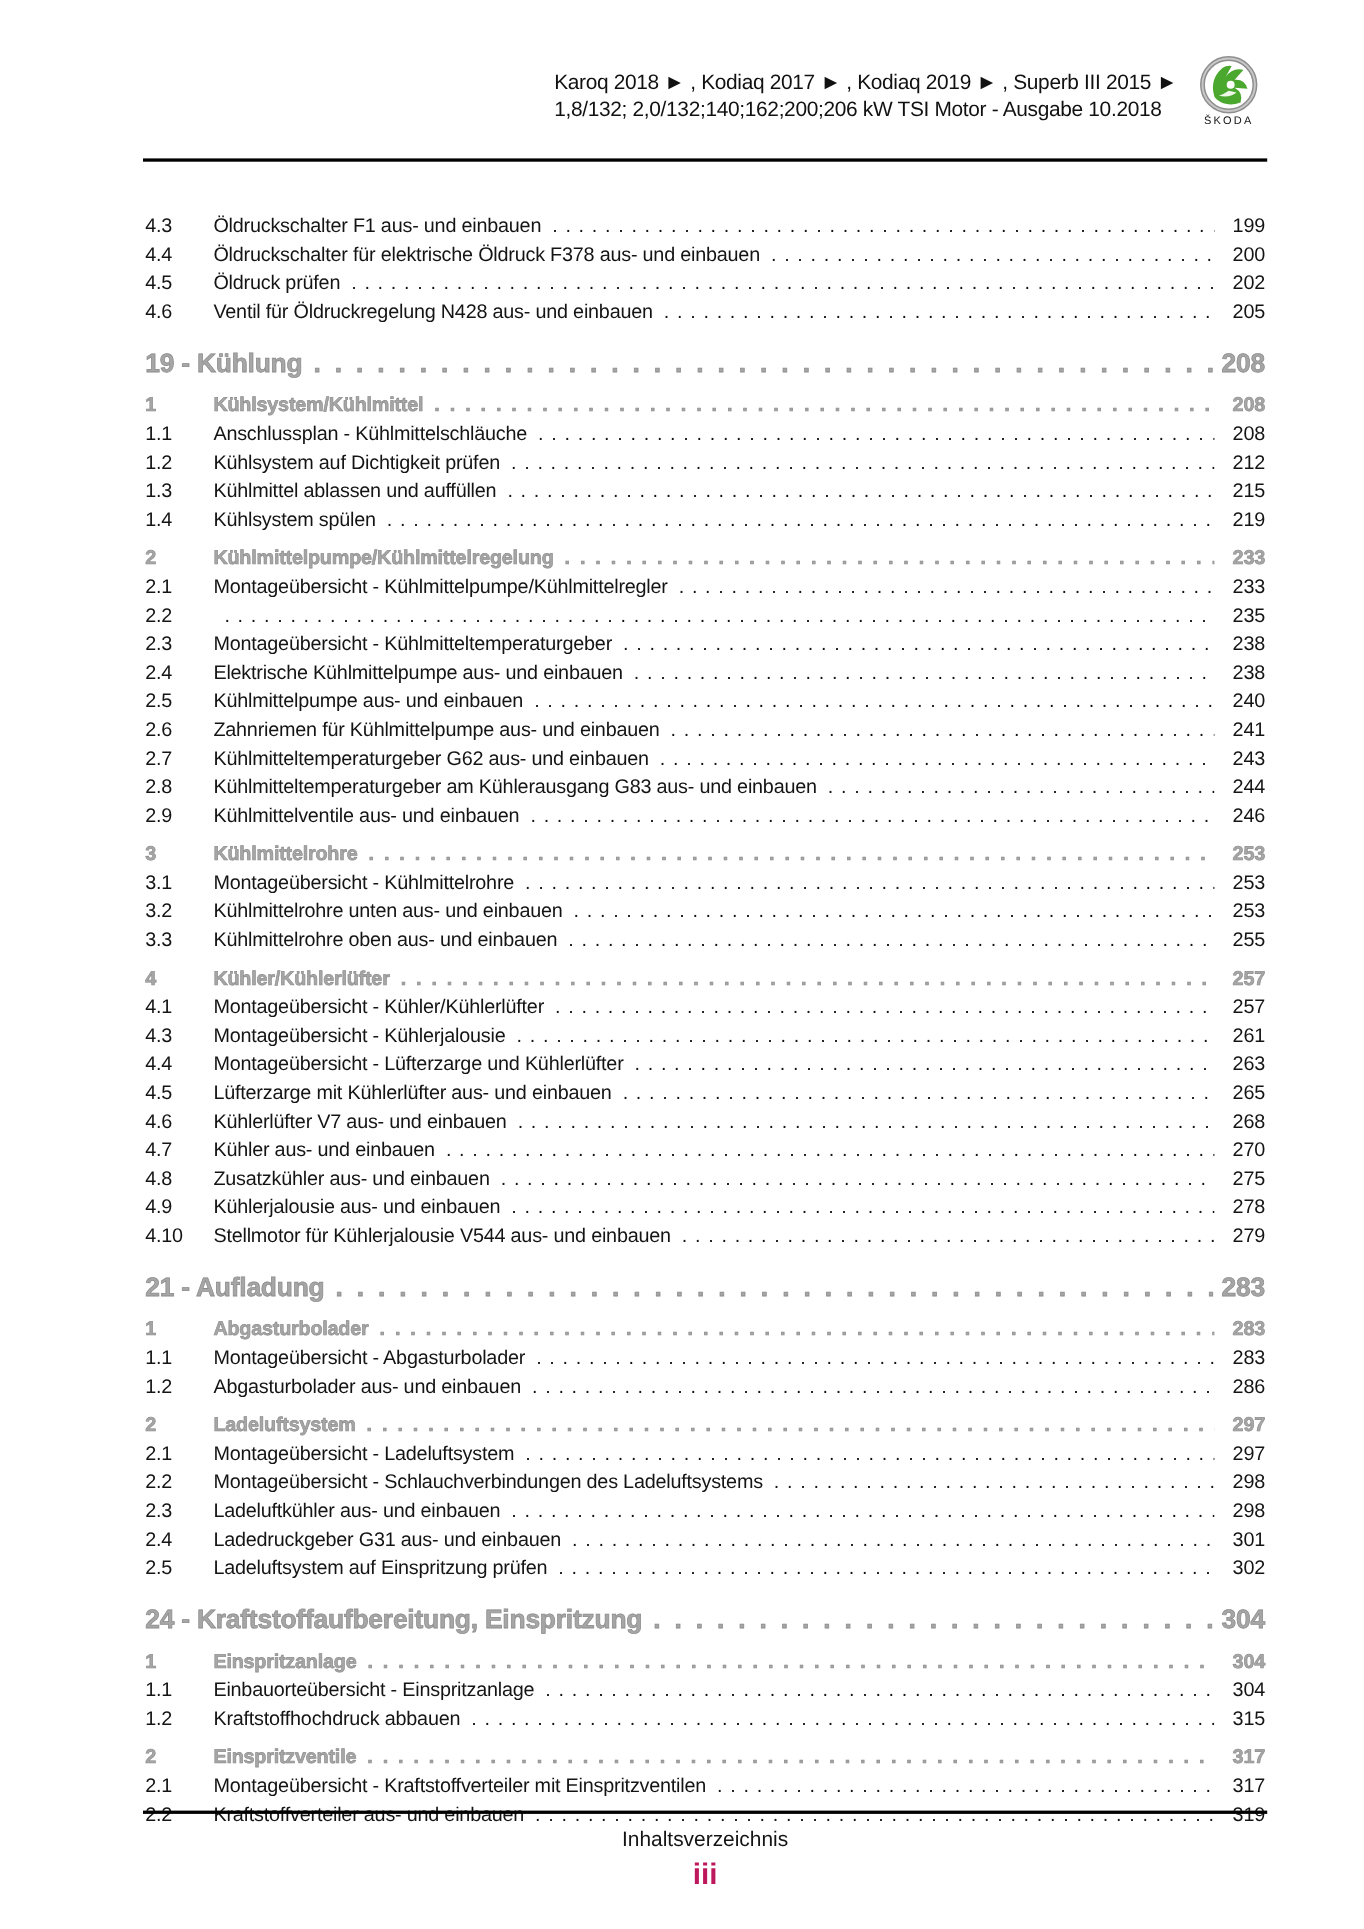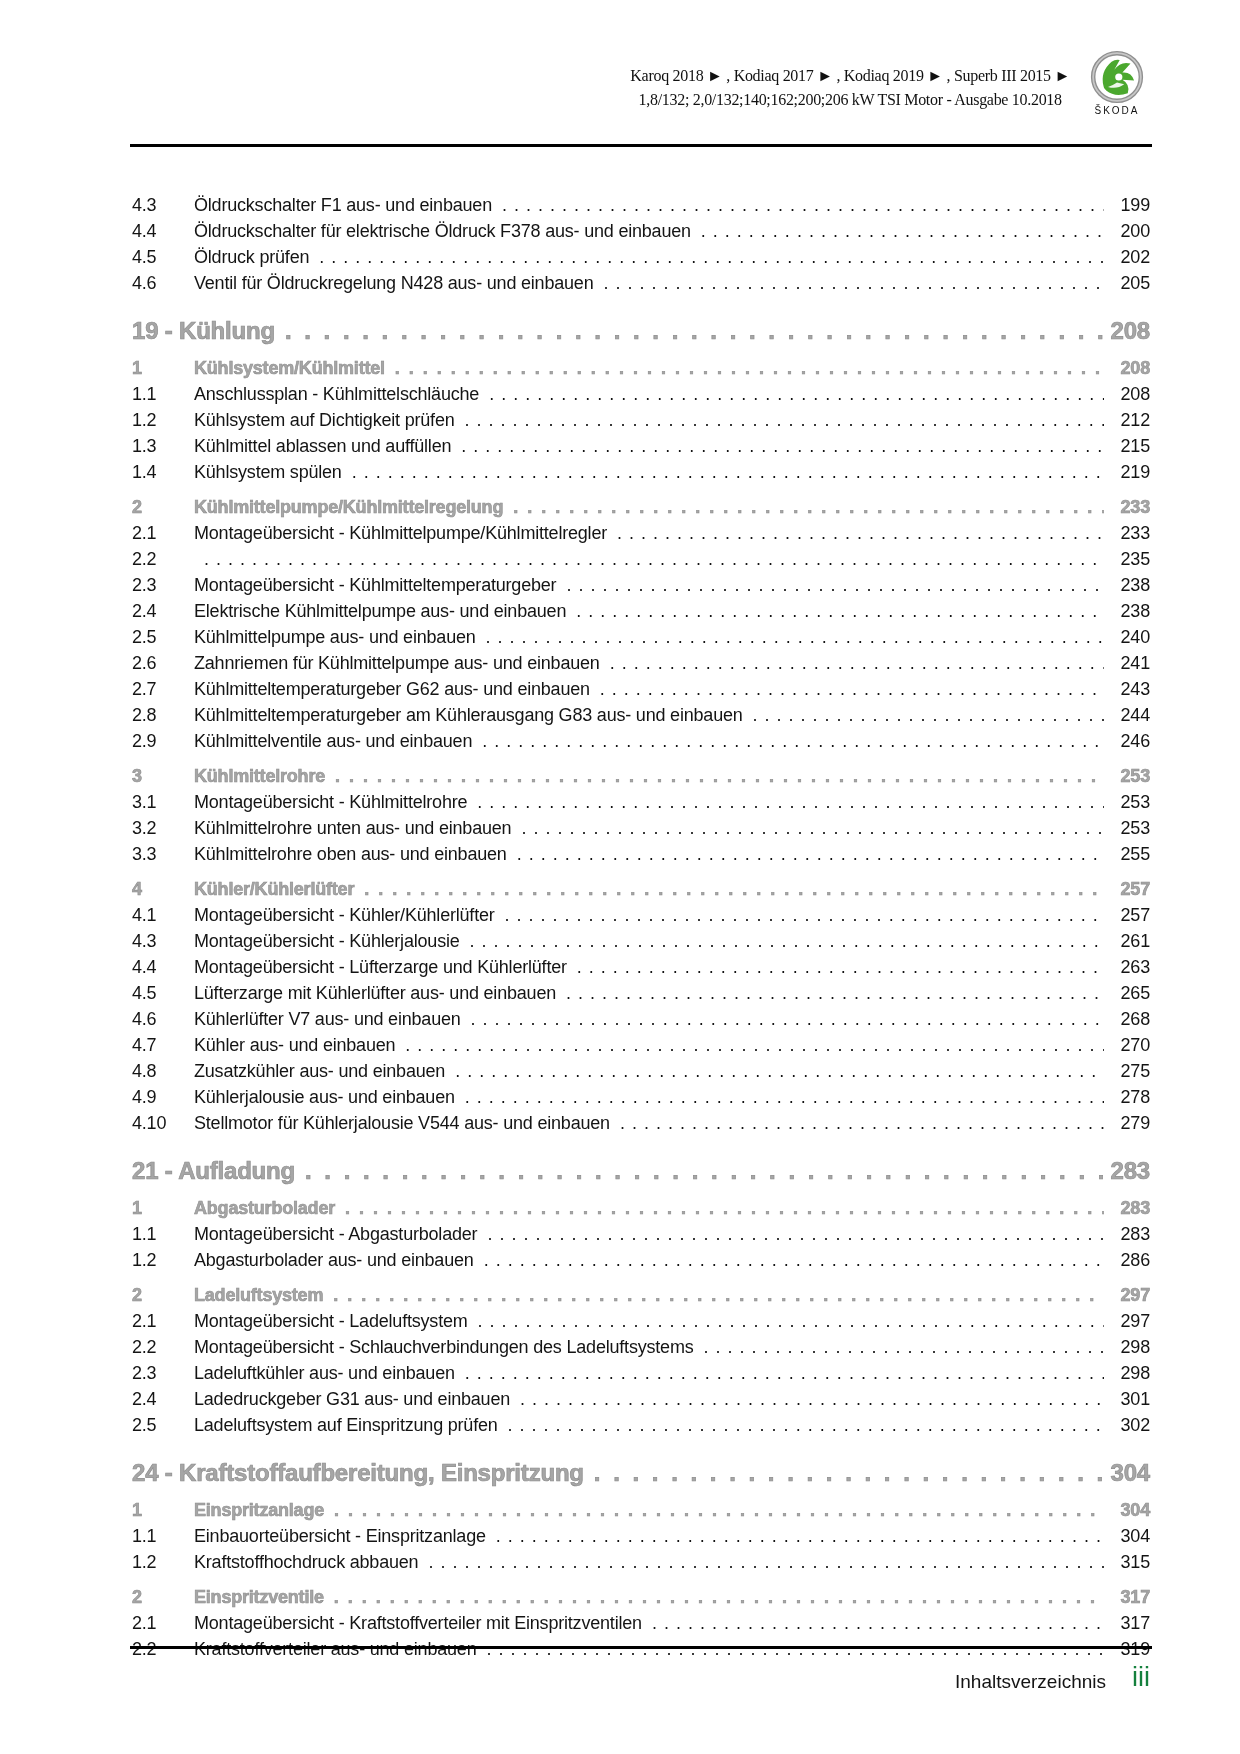"Karoq 2018 ► , Kodiaq" .header-text { font-family: Liberation Serif, serif -> none; font-size: 16px -> 19px; text-align: center -> left }
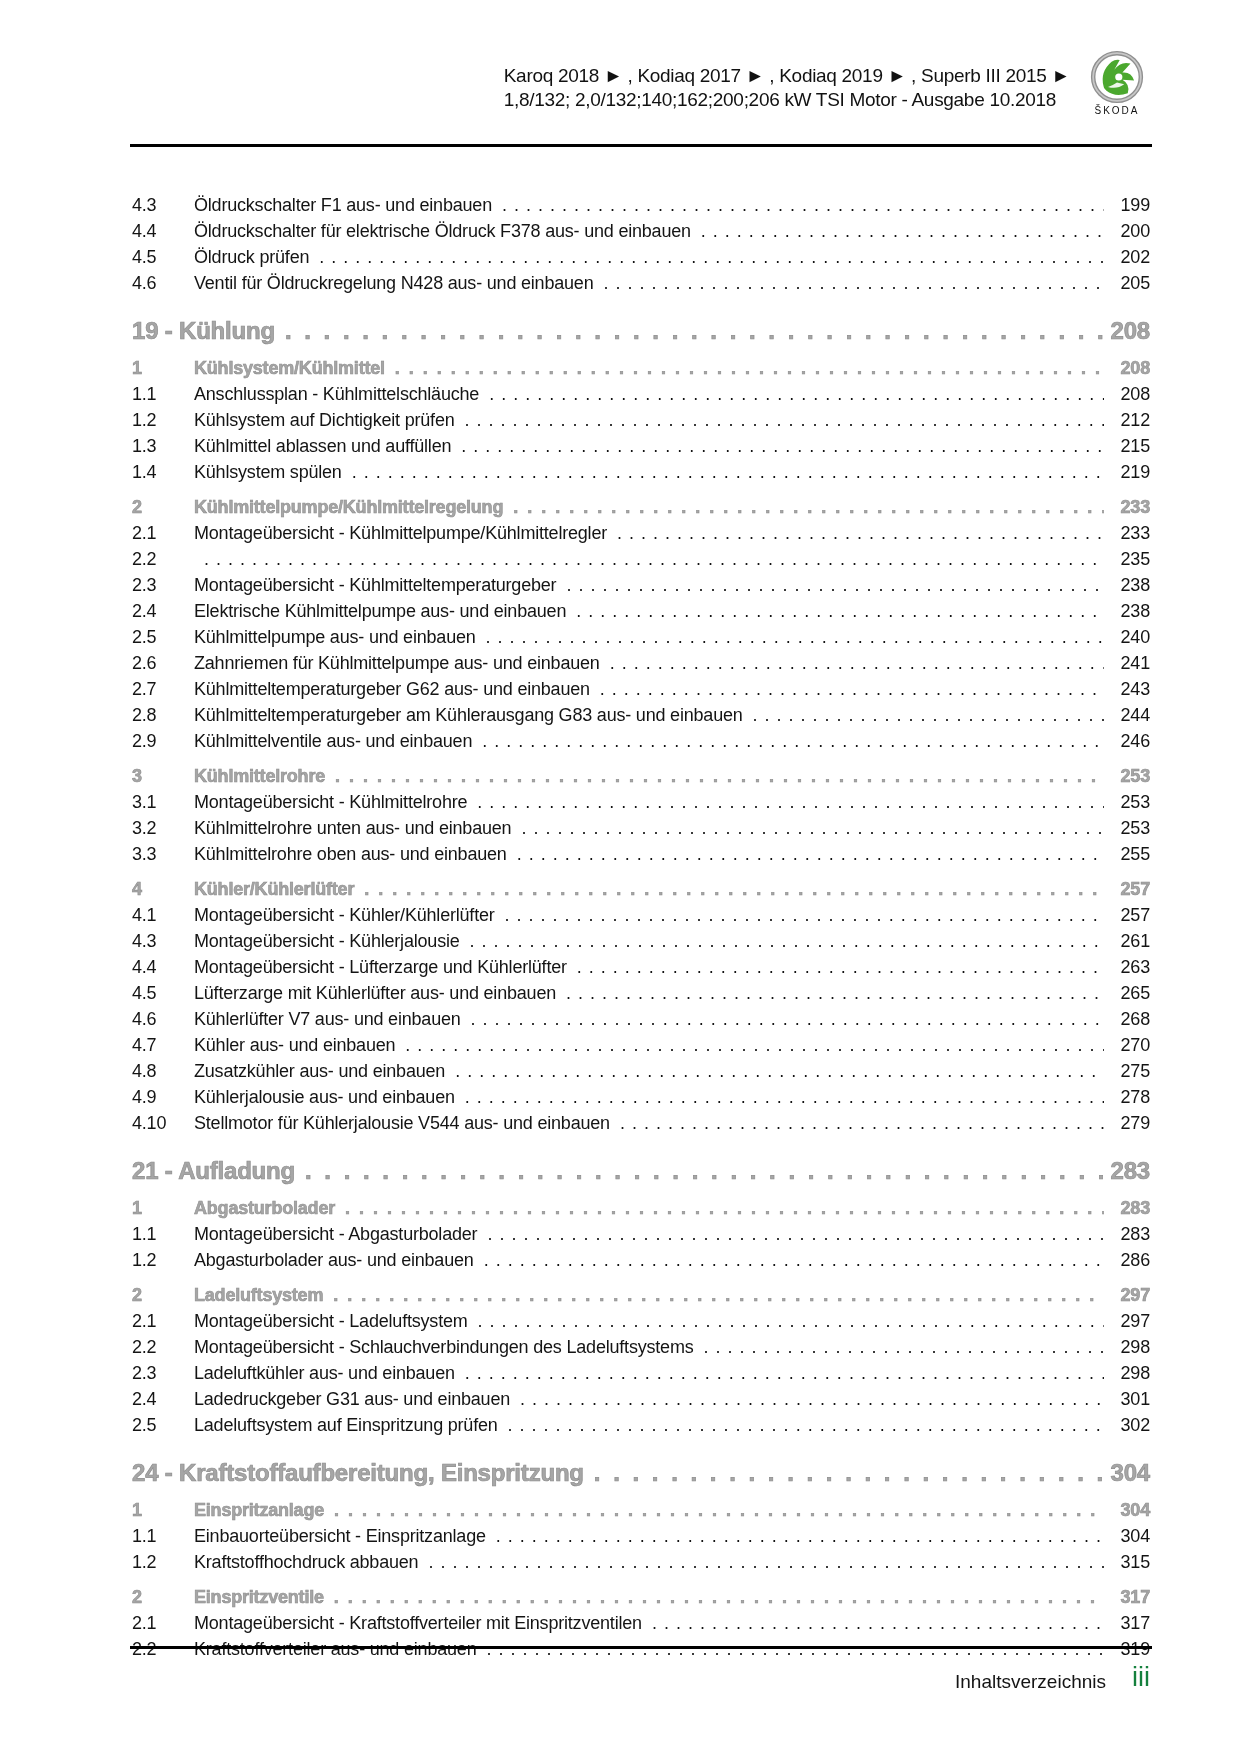"Inhaltsverzeichnis" .footer { align-items: flex-end -> center; flex-direction: none -> column; gap: 26px -> 5px }
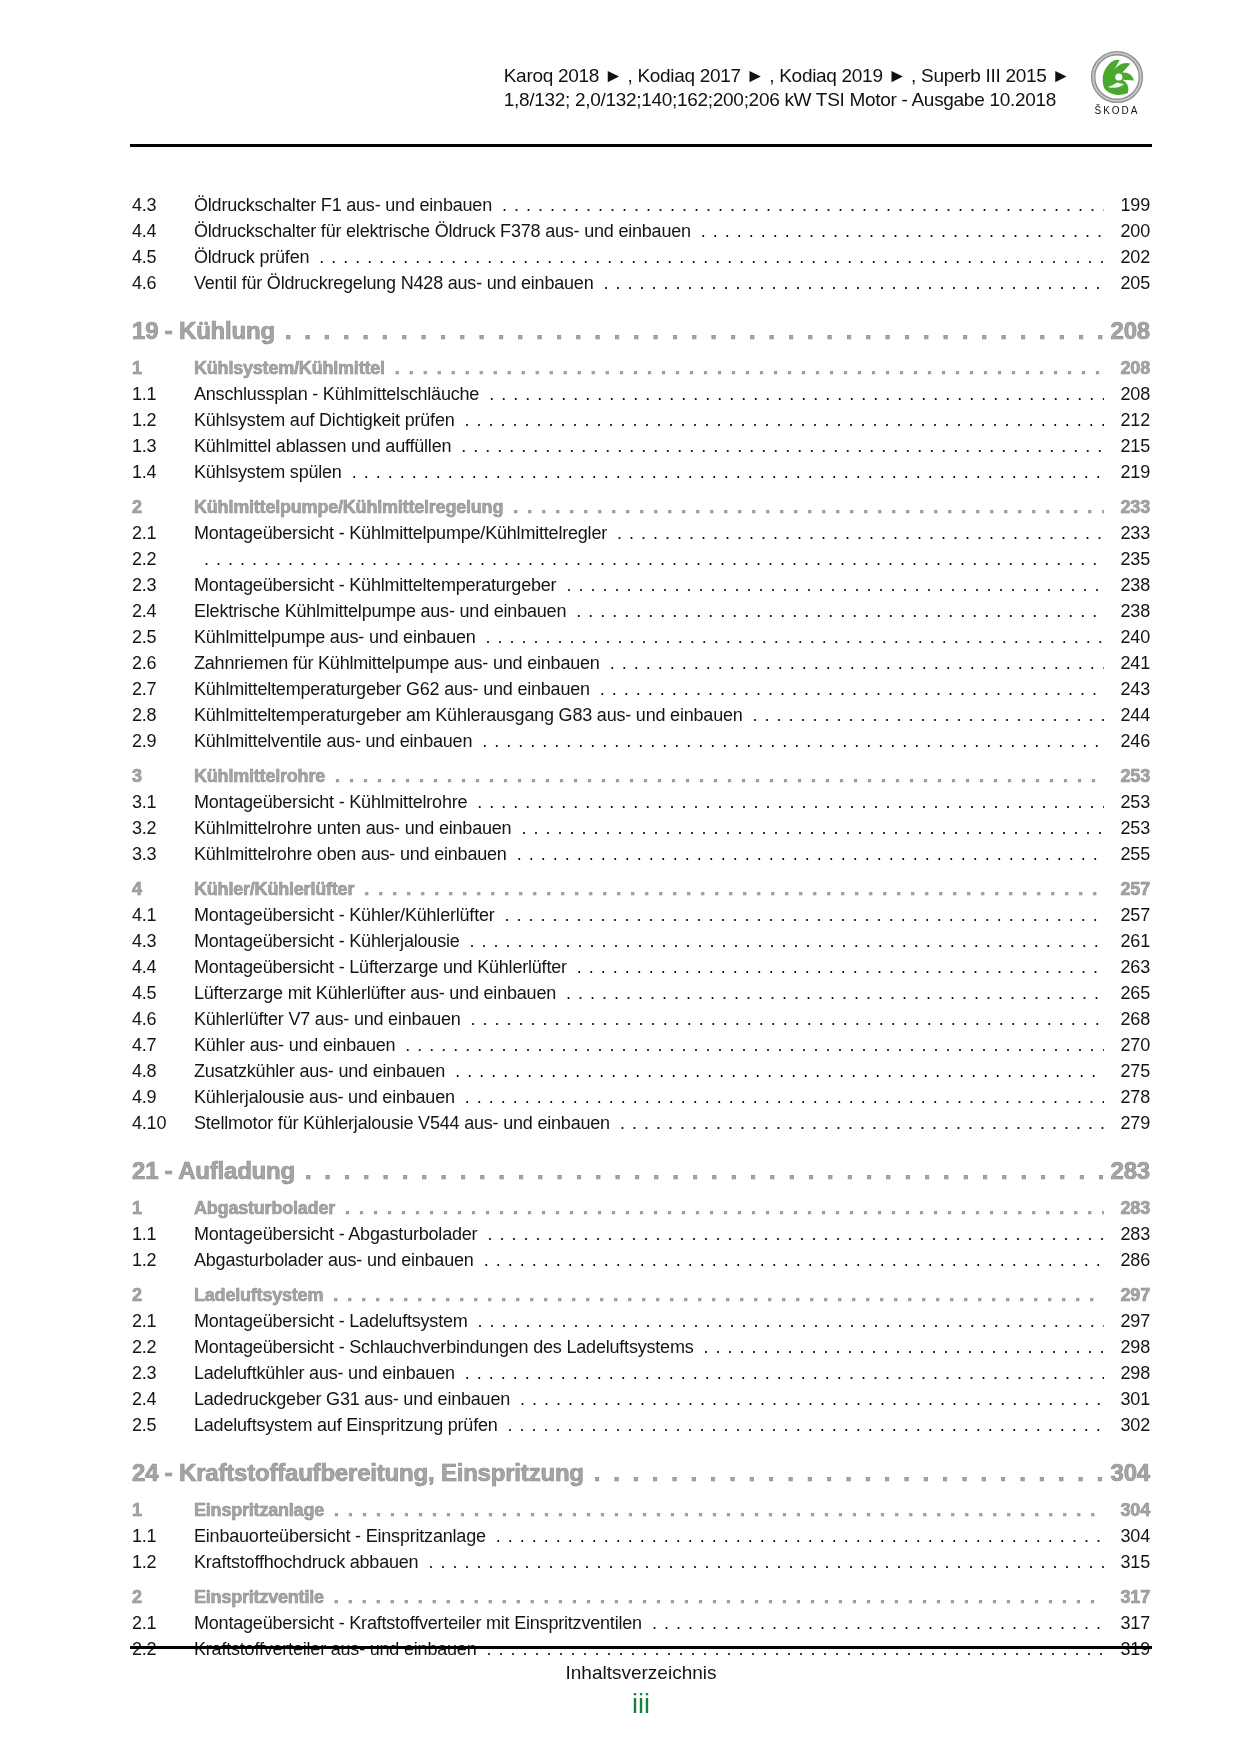"iii" .footer-page { color: #15803d -> #be185d; font-weight: normal -> bold }
